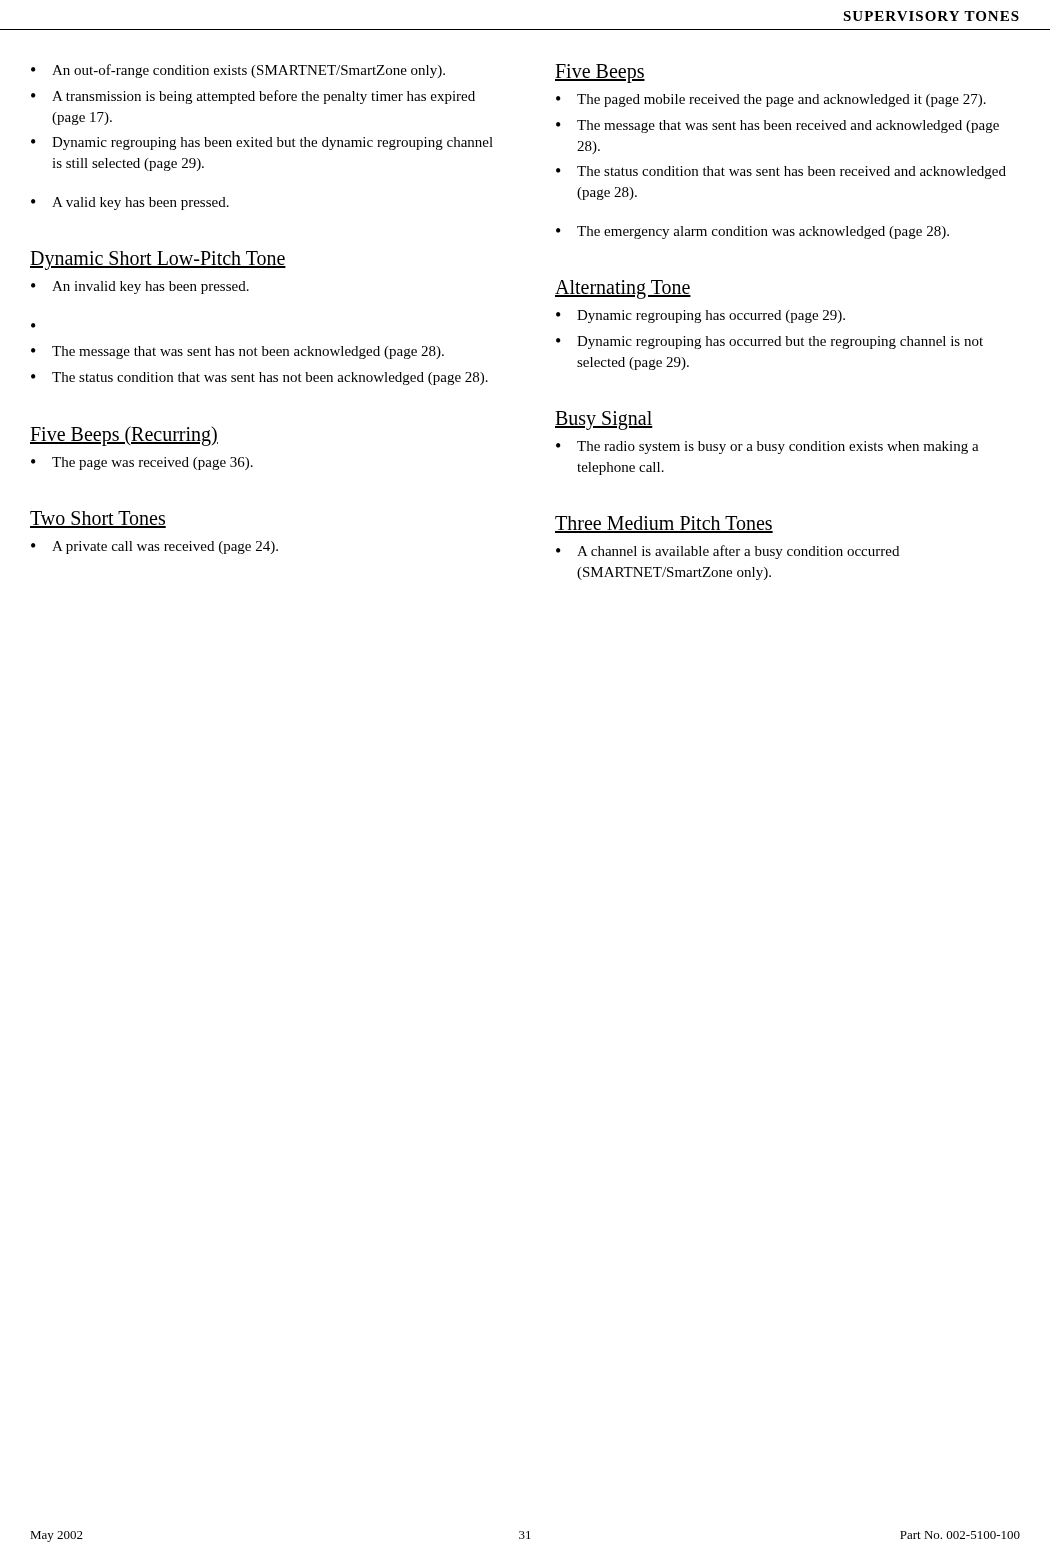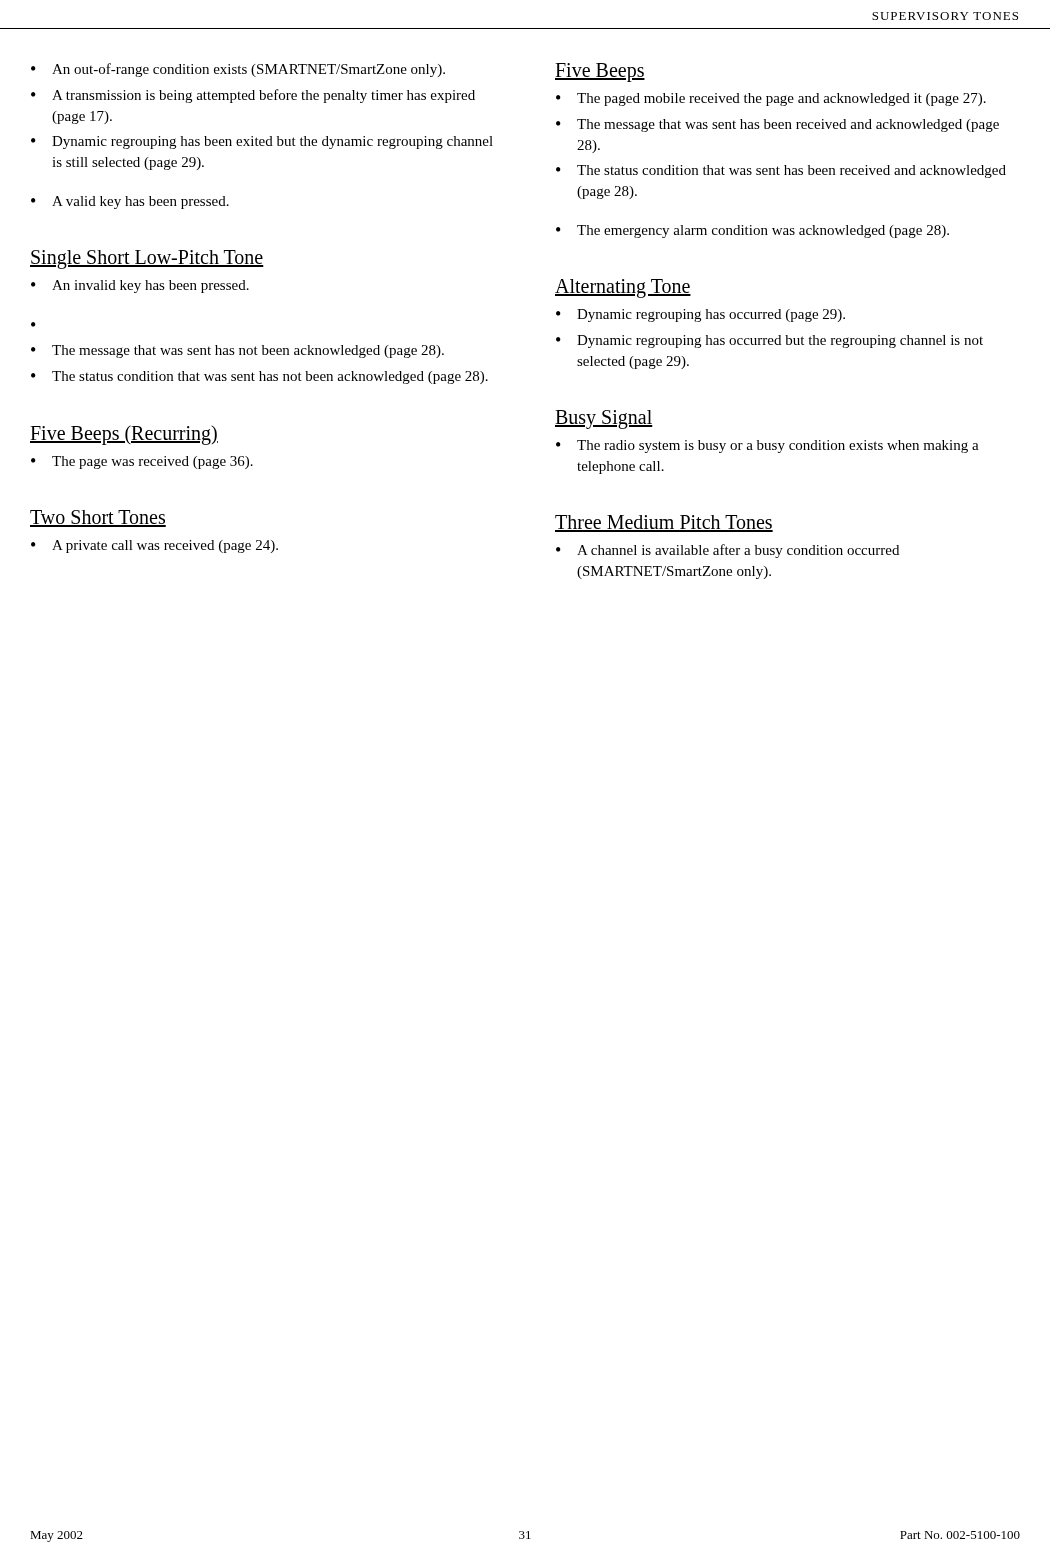"SUPERVISORY TONES" .header-title { font-size: 13px -> 15px; font-weight: normal -> bold }
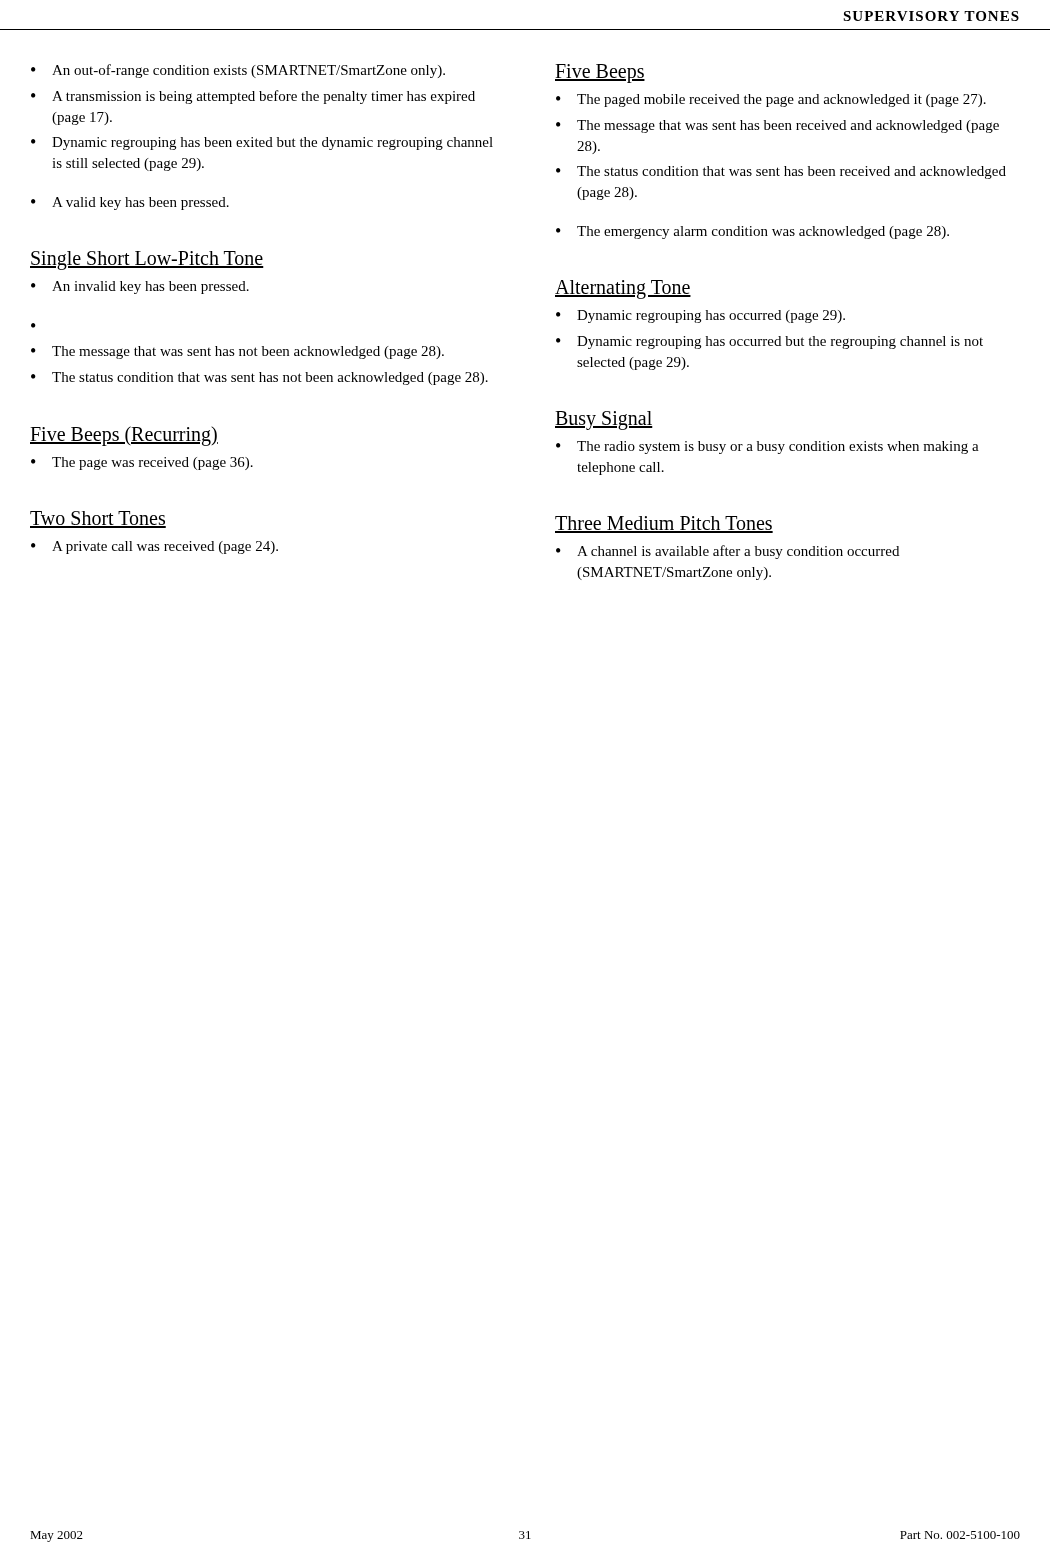"Single Short Low-Pitch Tone" span.section-heading { text: Single -> Dynamic }
